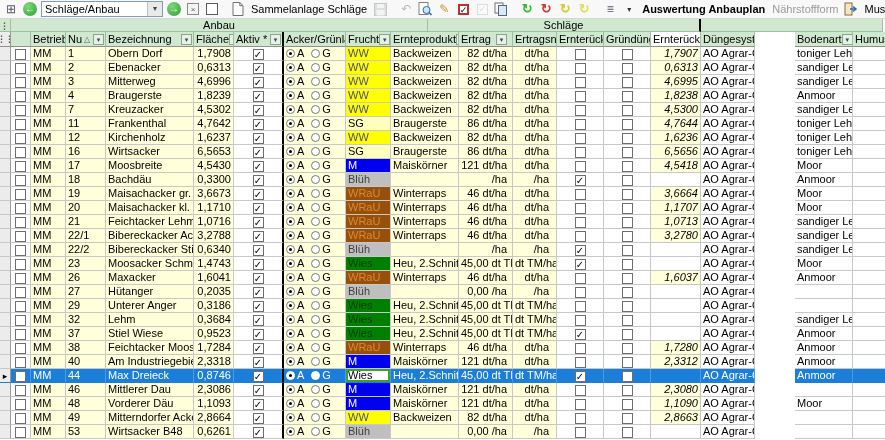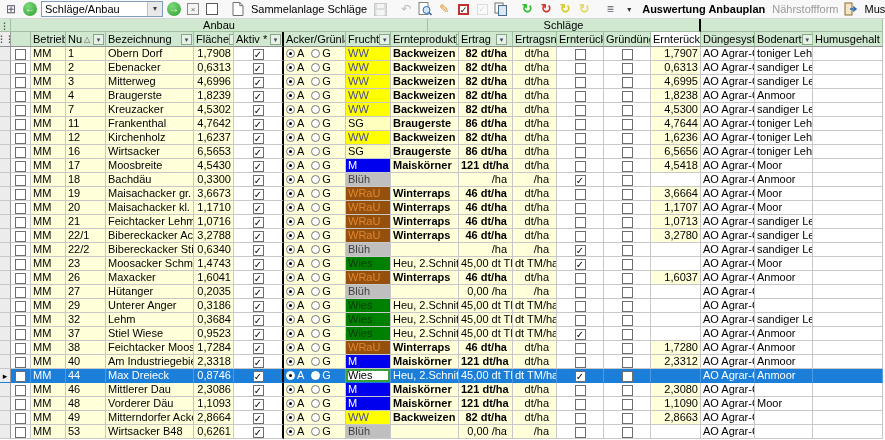"Bodenart" .c-bod { margin-left: none -> 40px }
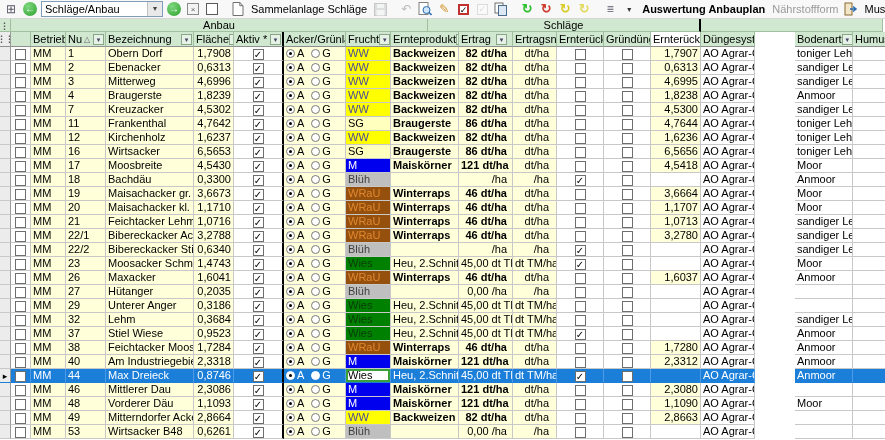"Backweizen" .b { font-weight: bold -> normal }
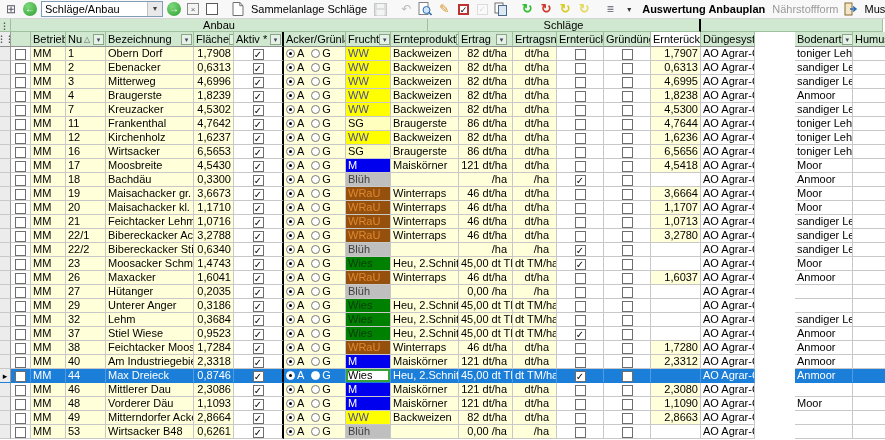"1,7907" .c-ern.filled { font-style: none -> italic }
